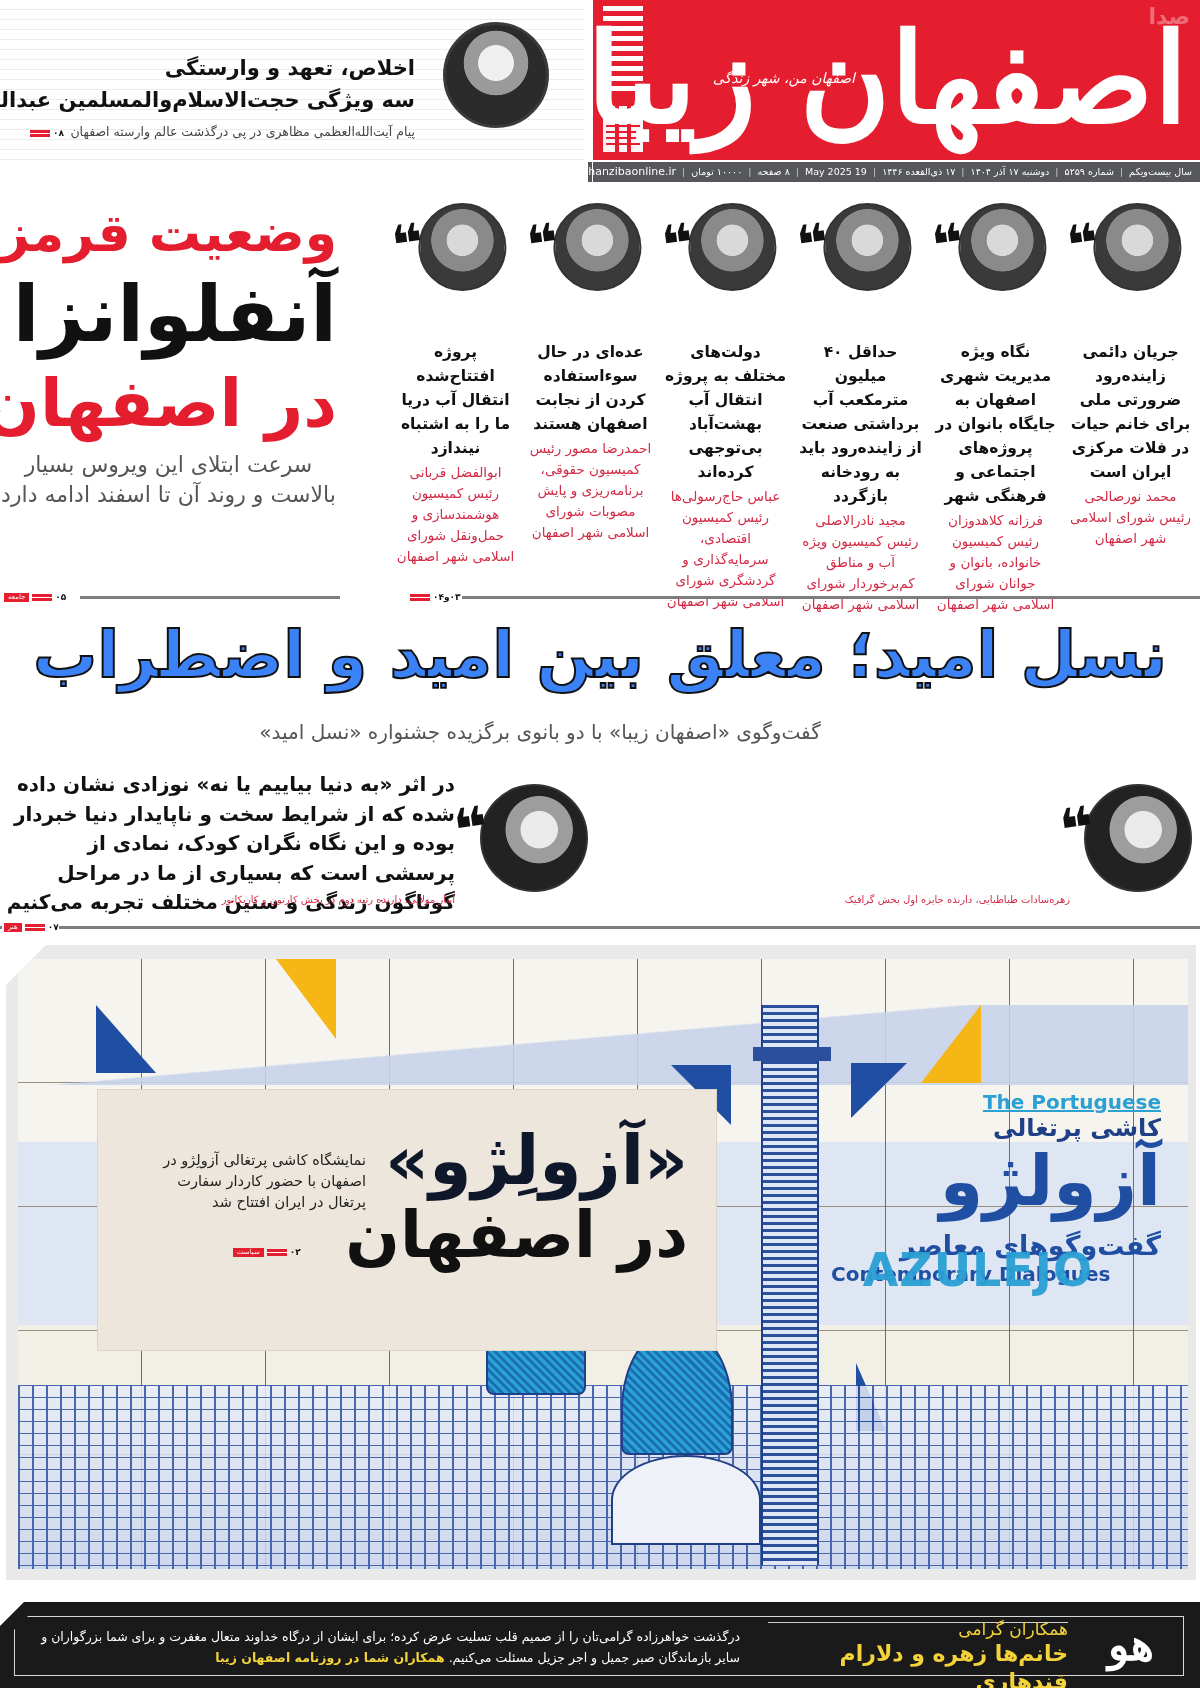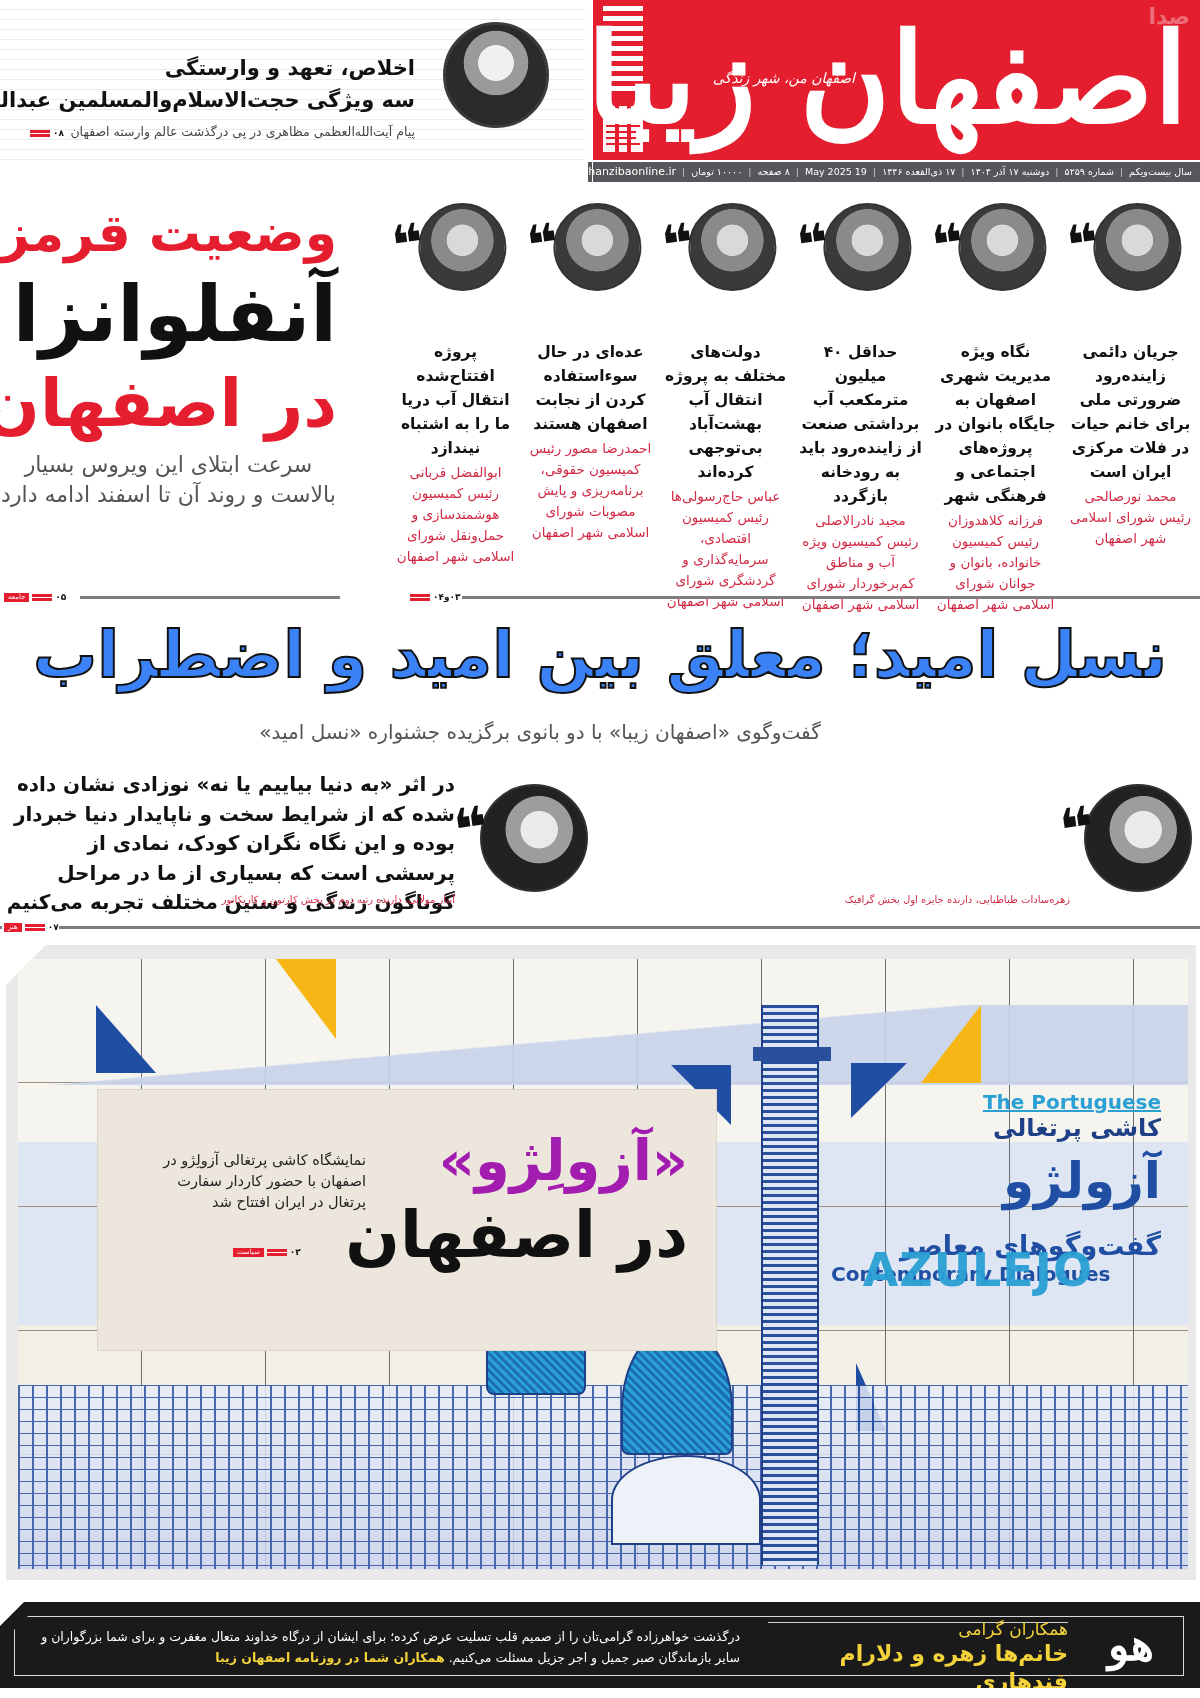"«آزولِژو»" .ad-panel .h1 { color: #a21caf -> #0f172a; font-size: 56px -> 68px }
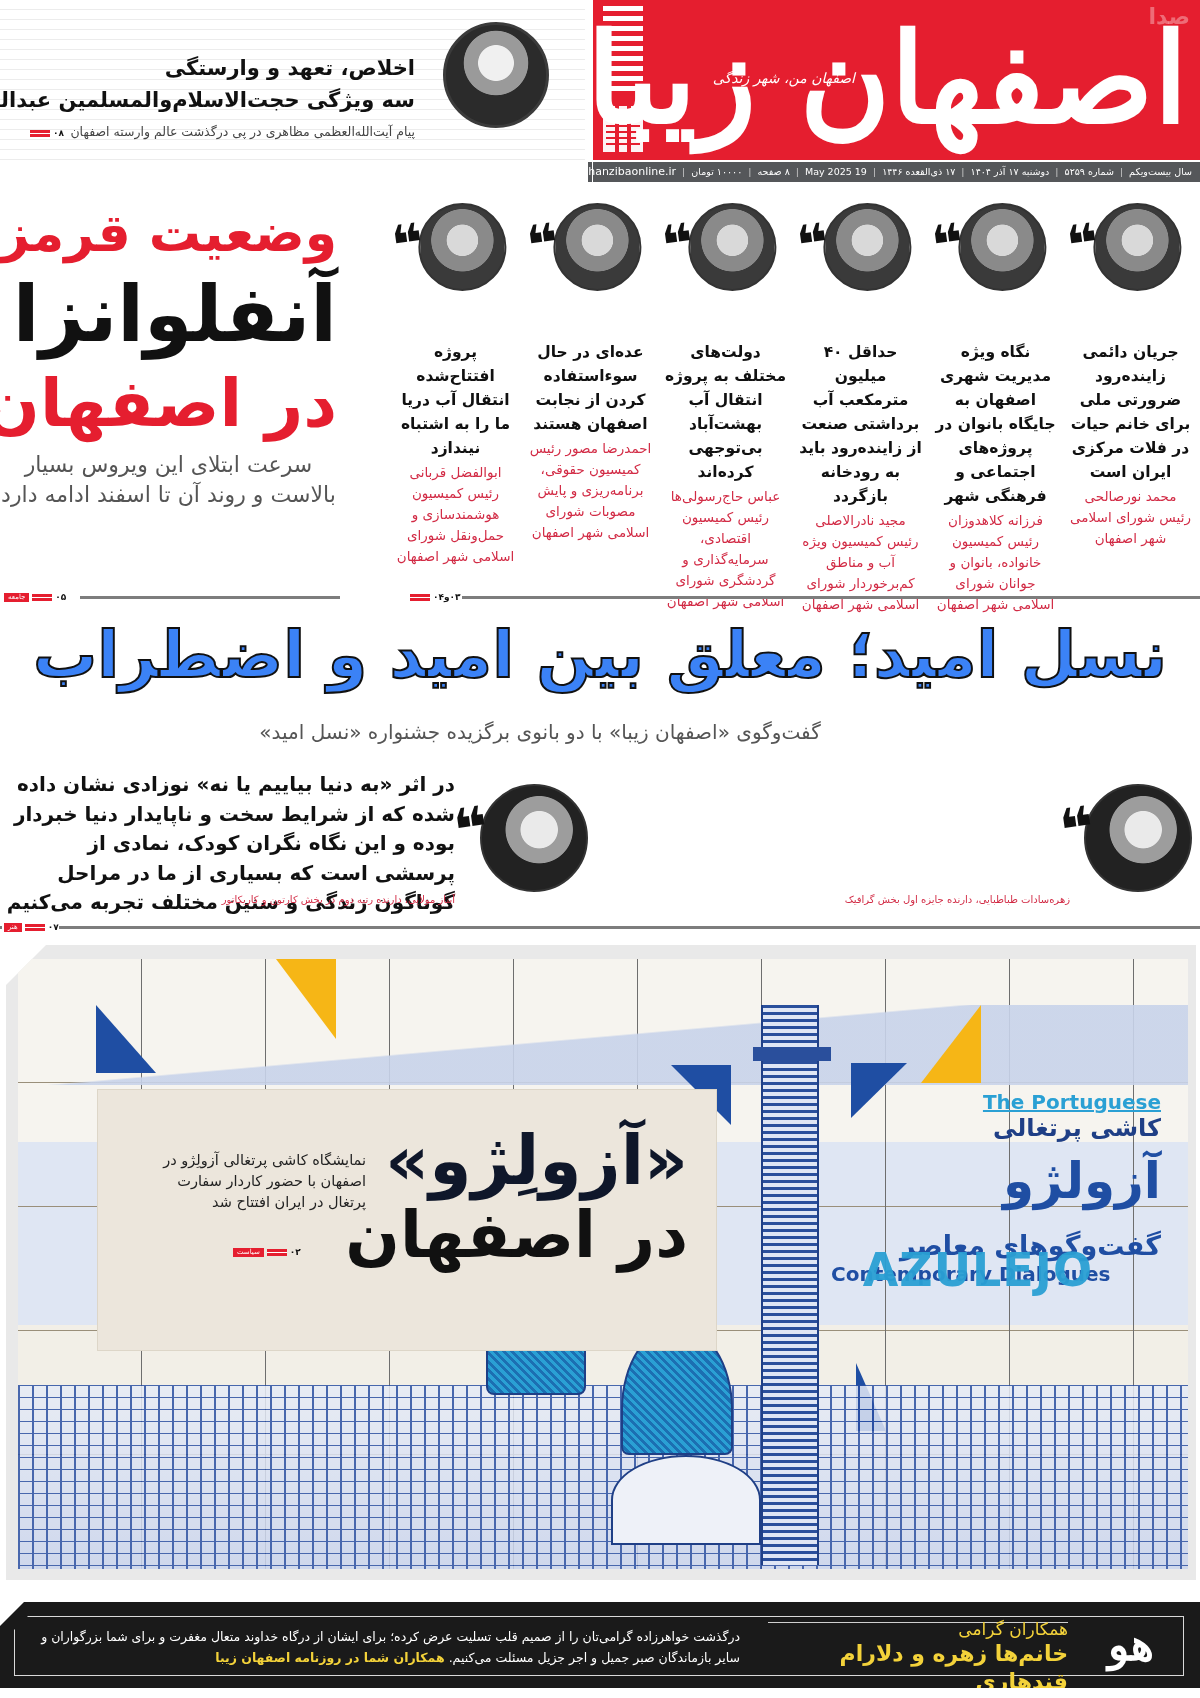"آزولژو" .brand .fa-big { font-size: 50px -> 70px }
